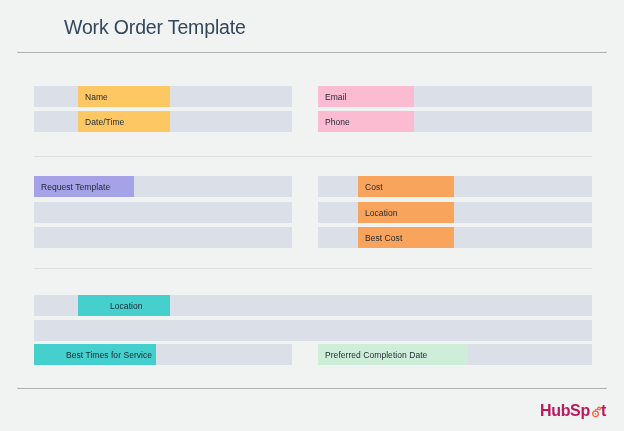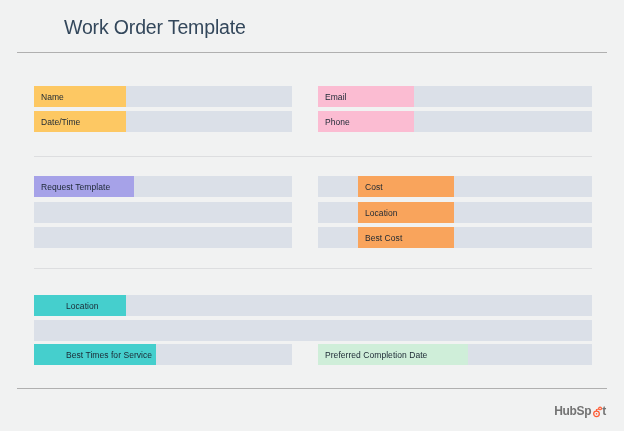"Name" .w-92 { margin-left: none -> 44px }
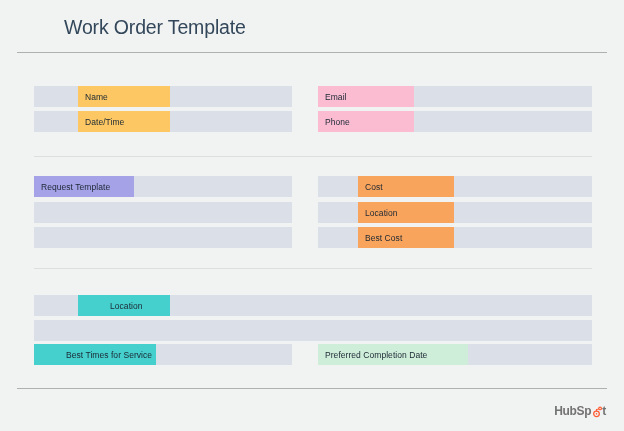"HubSp" .logo-word { color: #737373 -> #be185d; font-size: 12px -> 16px }
